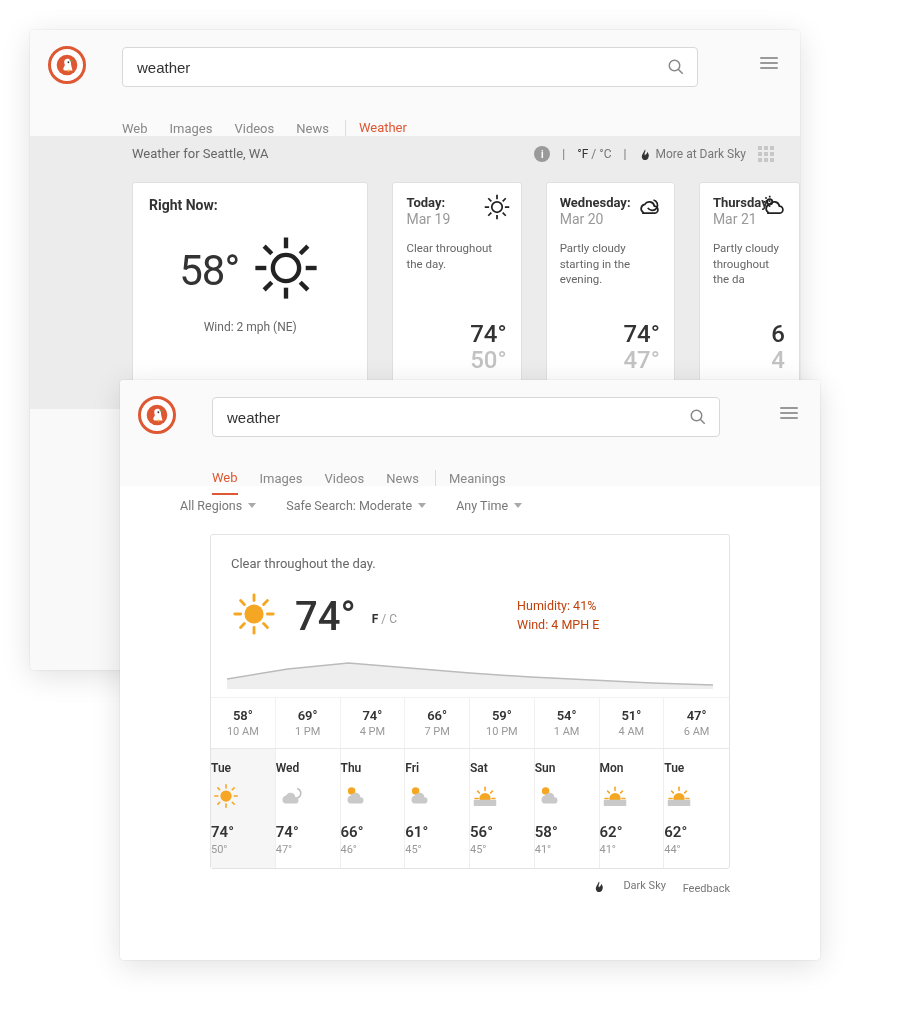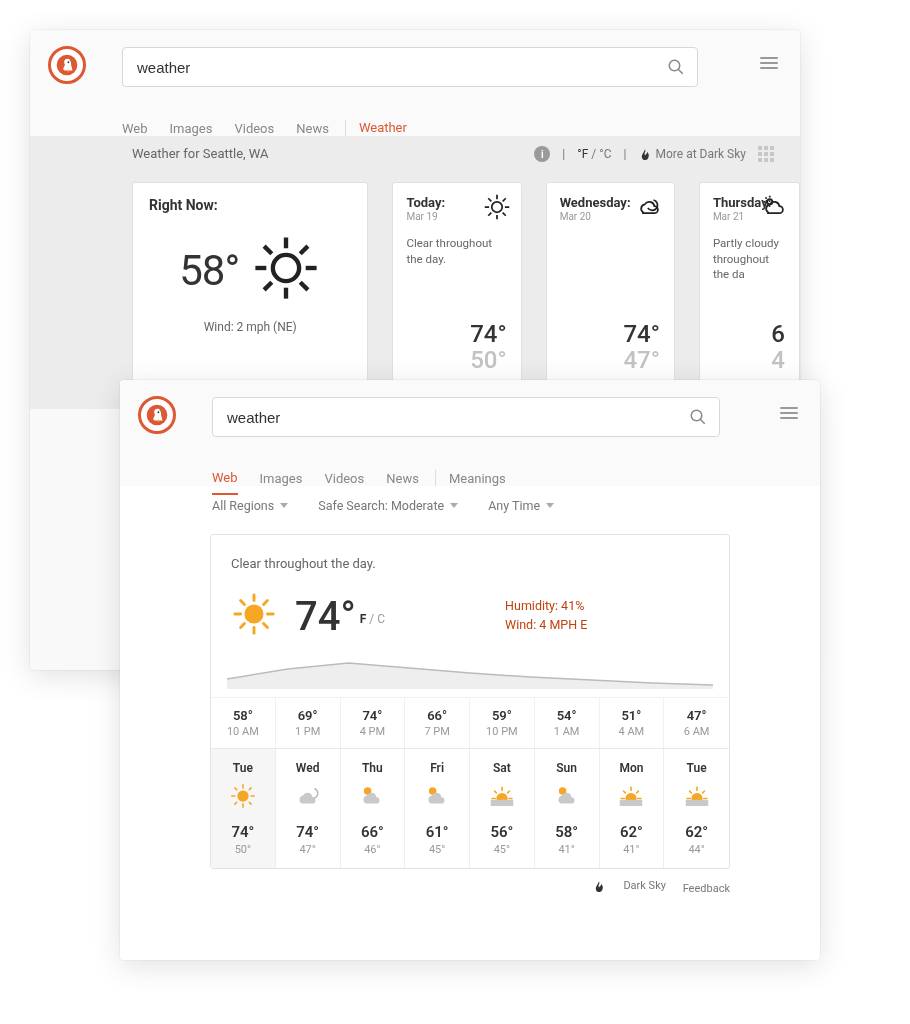"Mar 19" .daycard .ddate { font-size: 10px -> 14px }
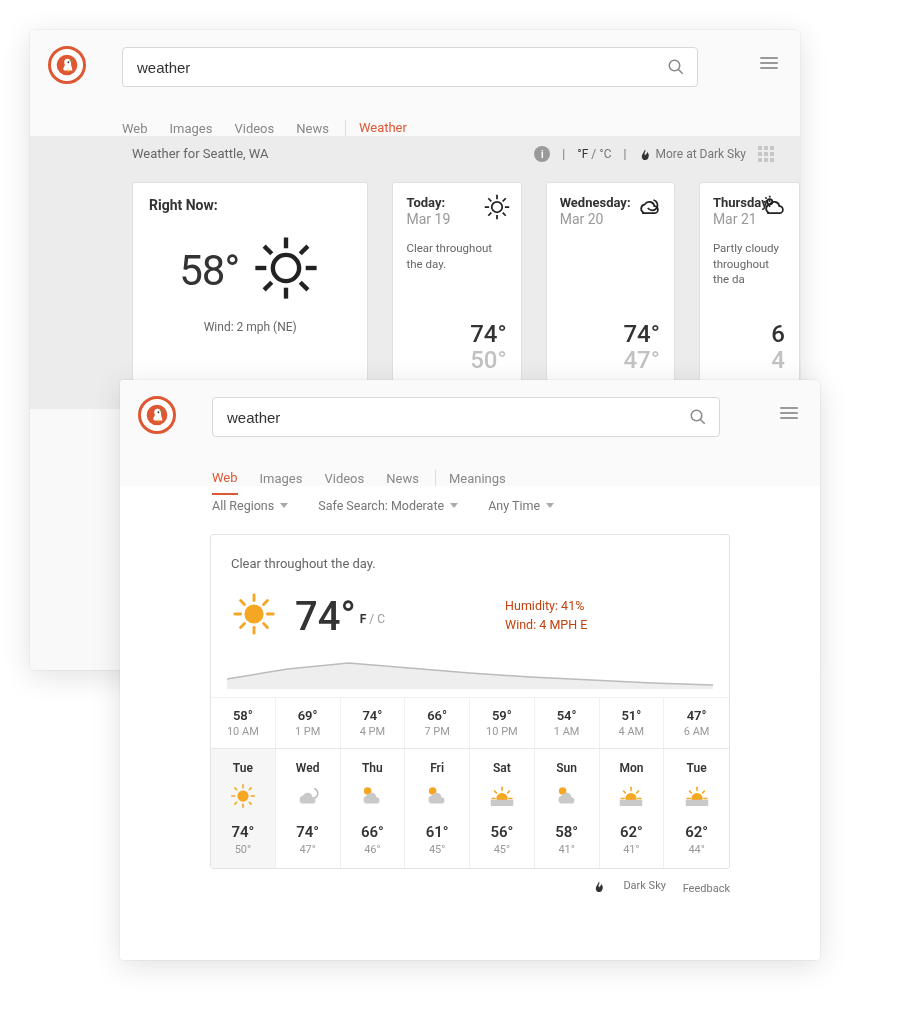"Partly cloudy starting in the" div.ddesc { html: none -> <div>Partly cloudy starting in the evening.</div> }
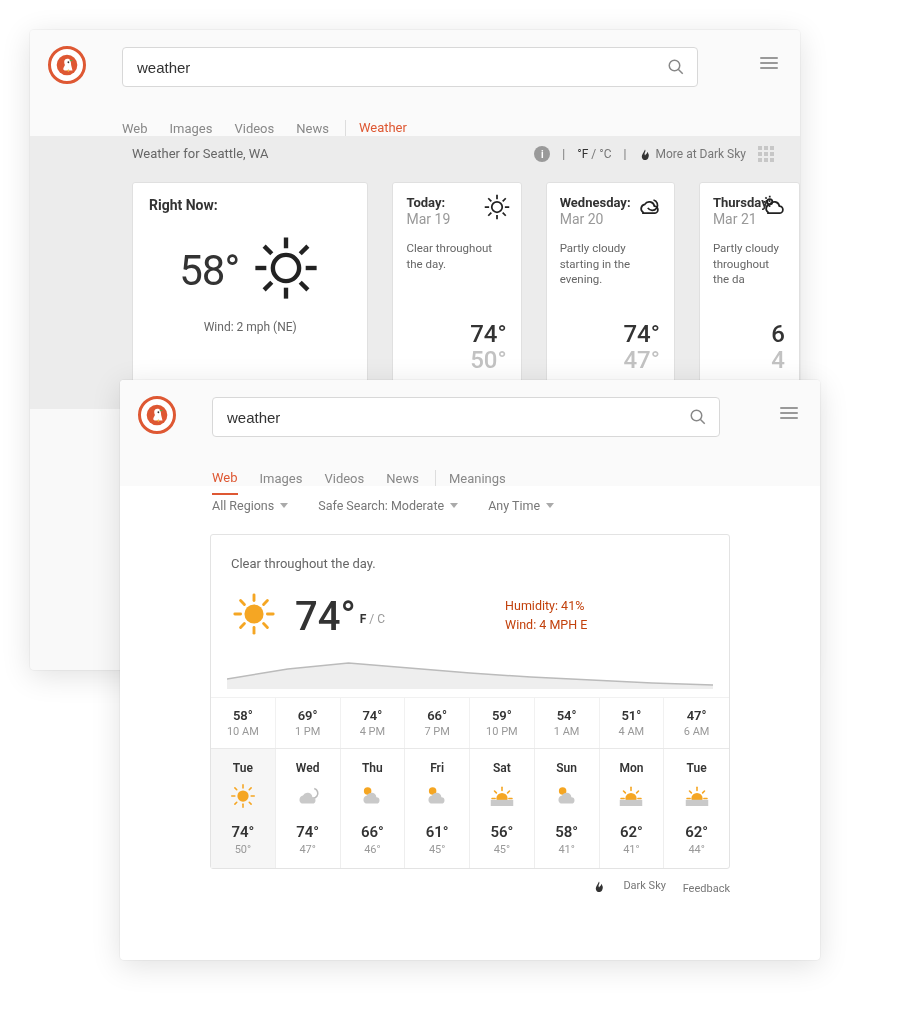"All Regions" .filters { padding-left: 92px -> 60px }
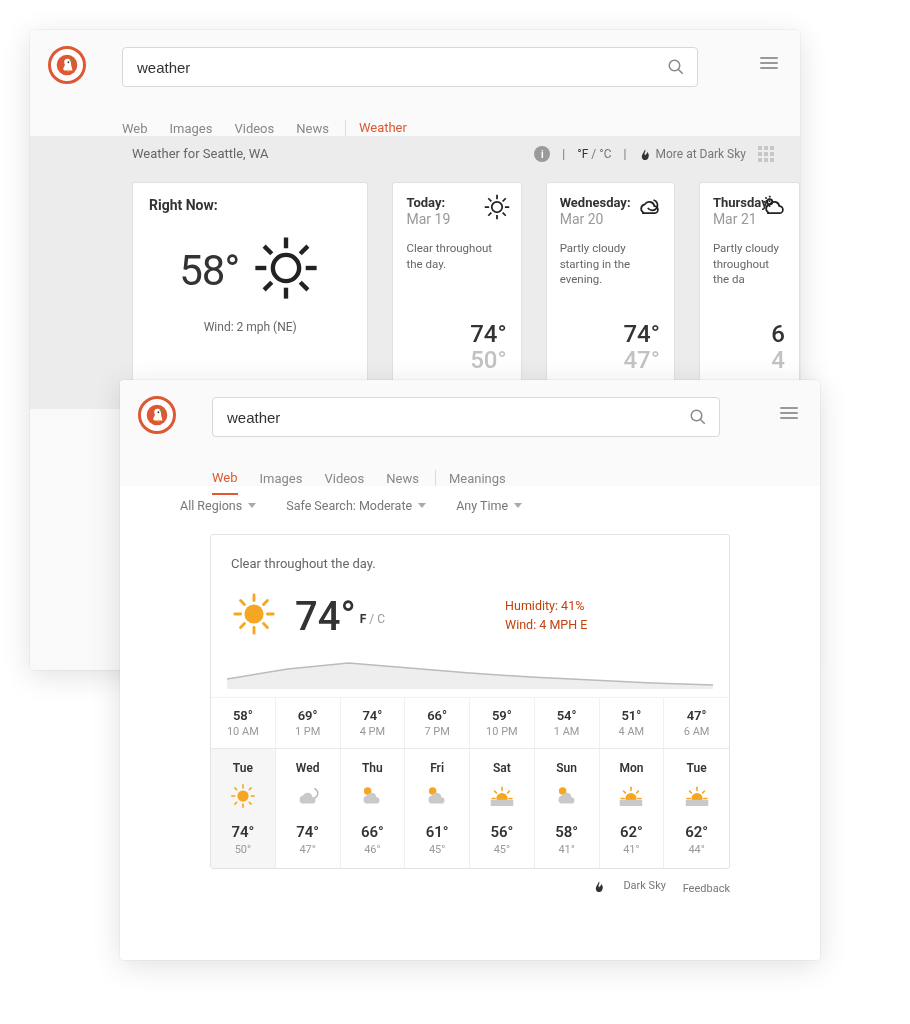"F / C" .unitsel { margin-left: 4px -> 16px }
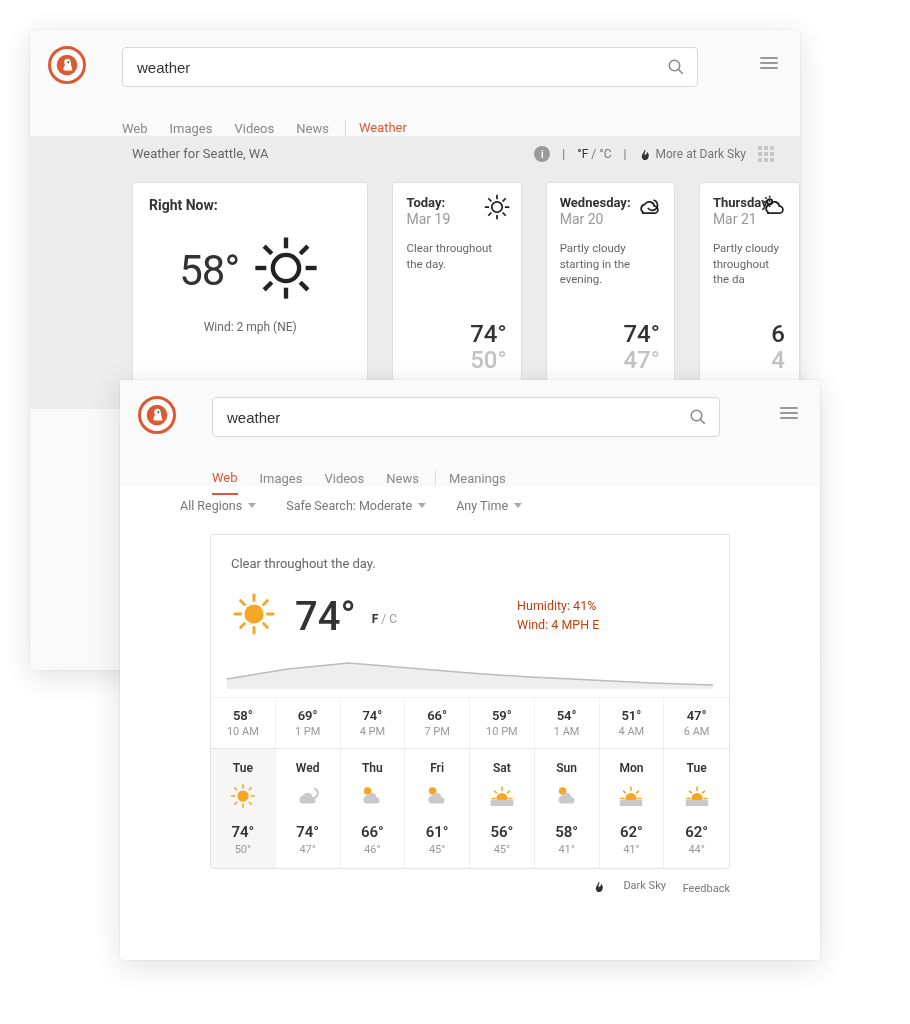"Tue" .days { text-align: center -> left }
